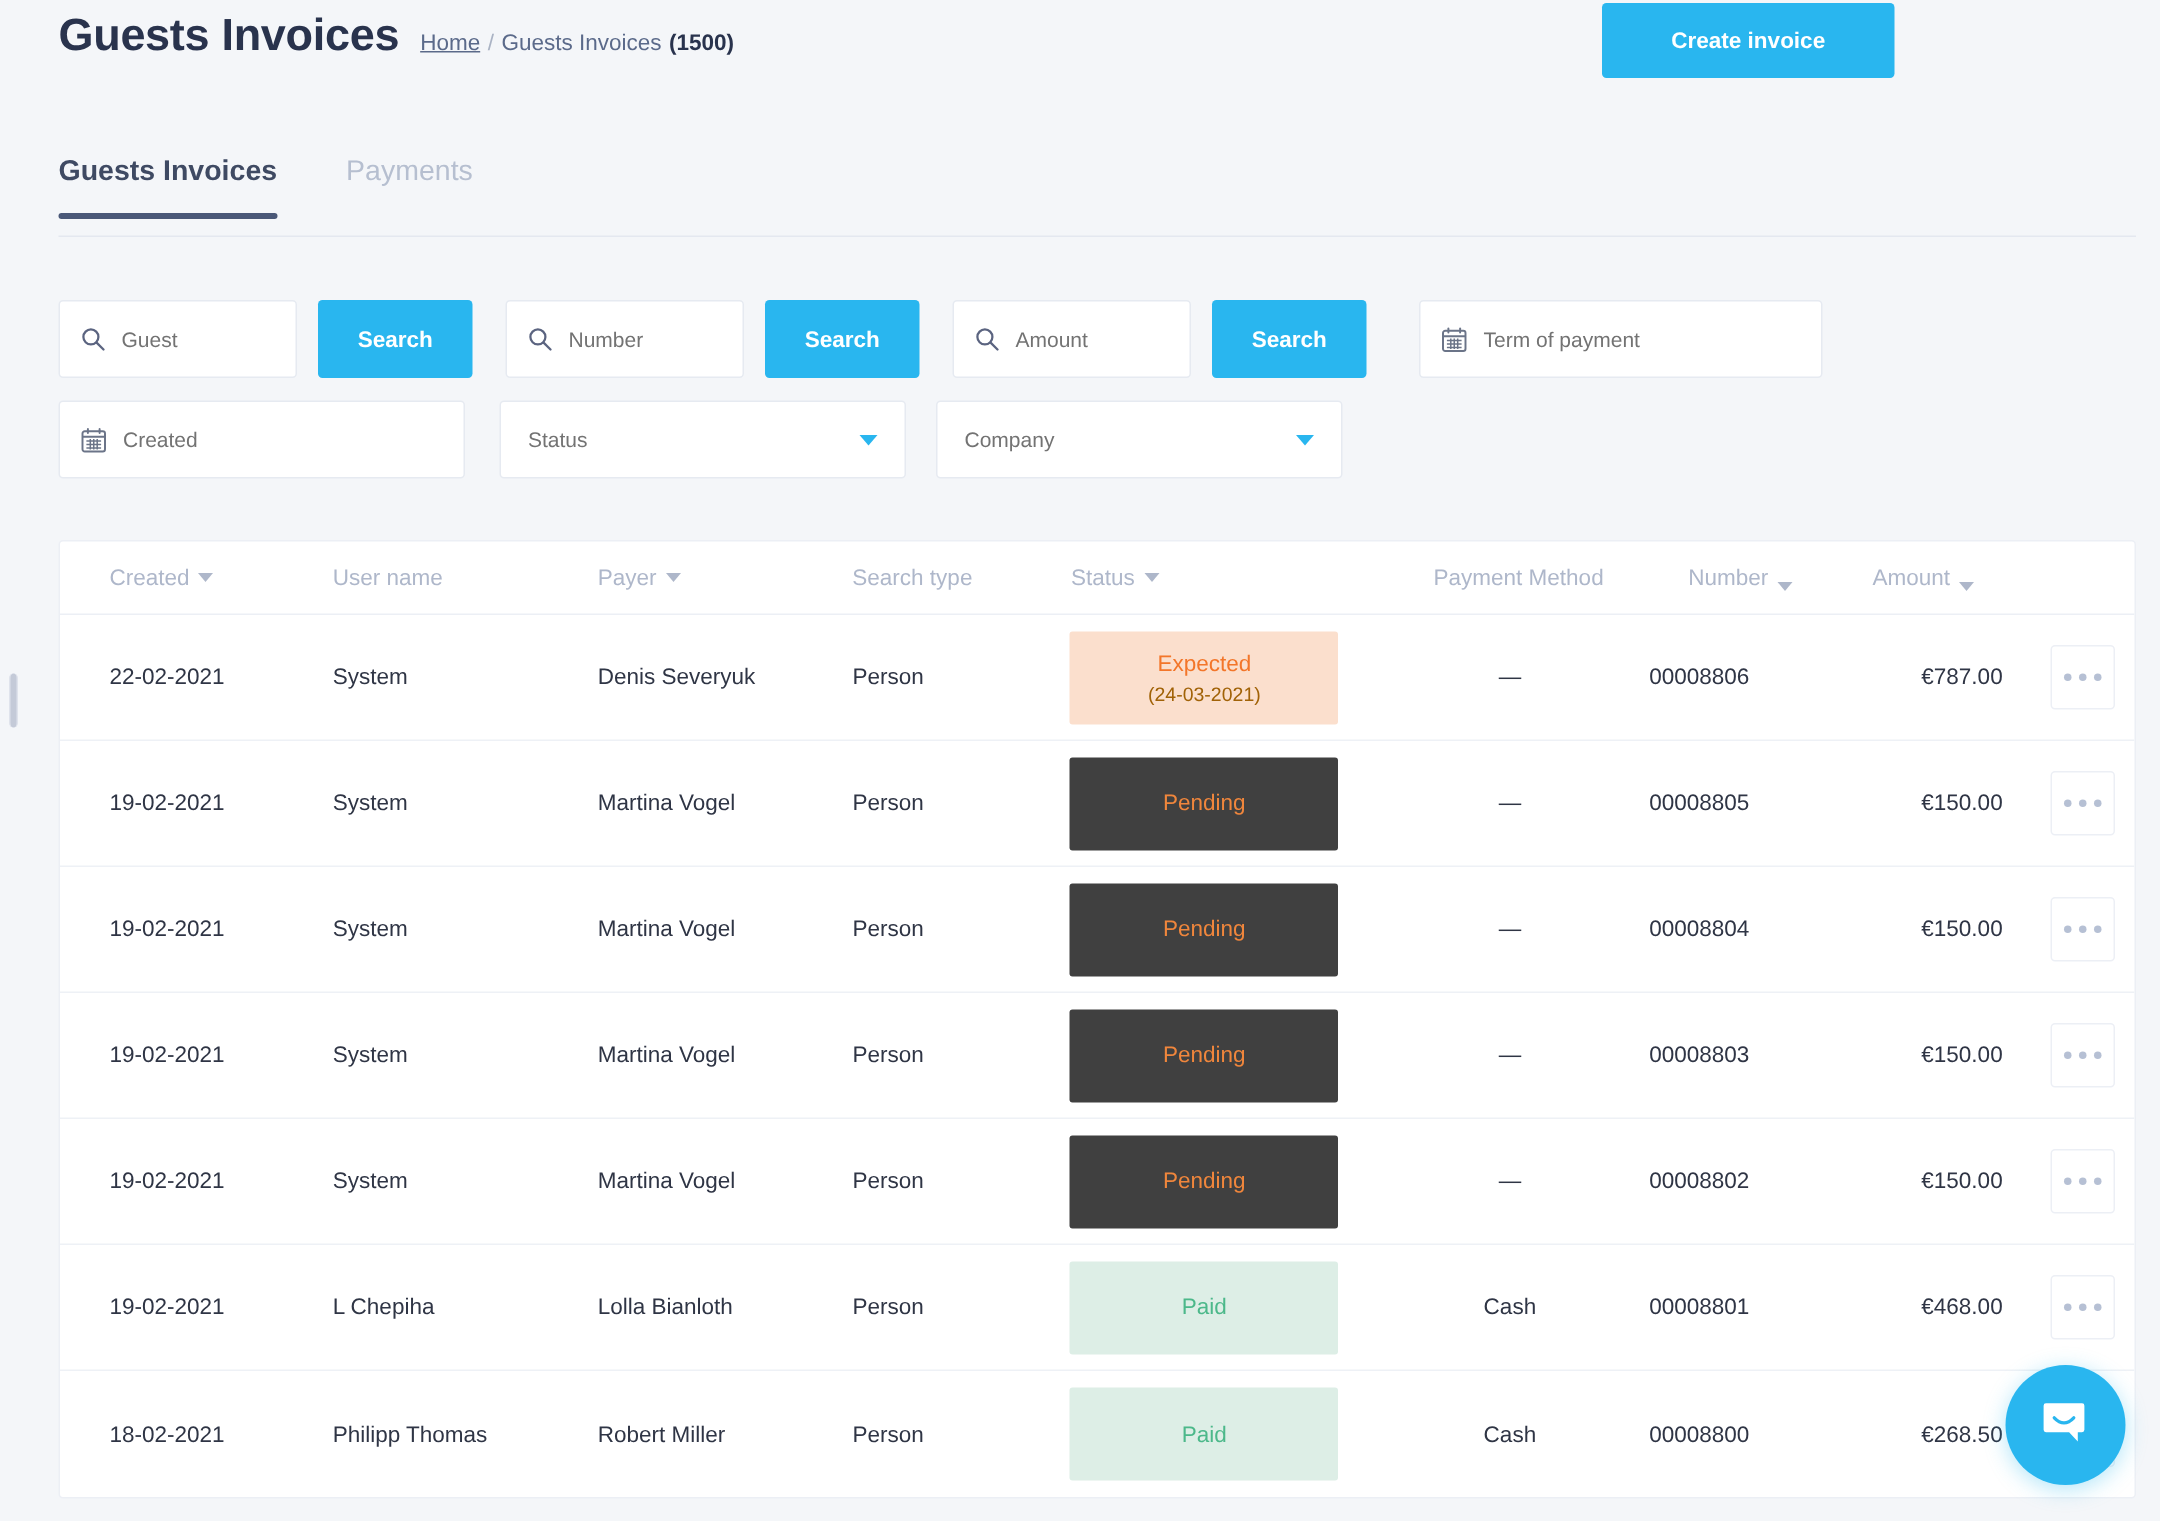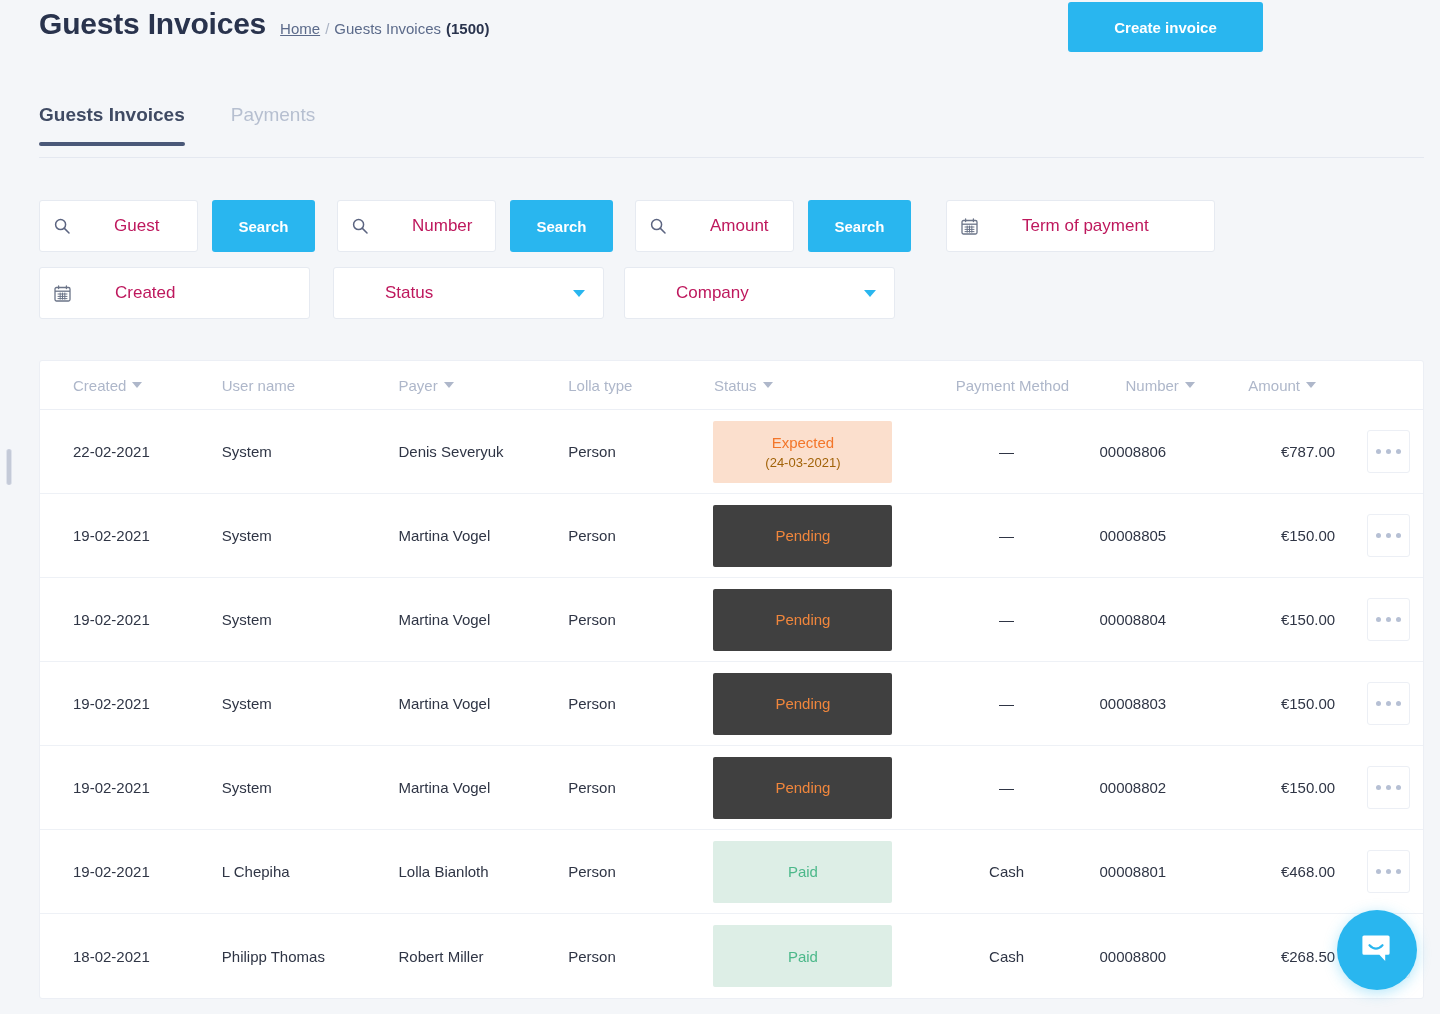"Guest" .field .ph { color: #be185d -> #737373; font-size: 17px -> 14px; margin-left: 33px -> none }
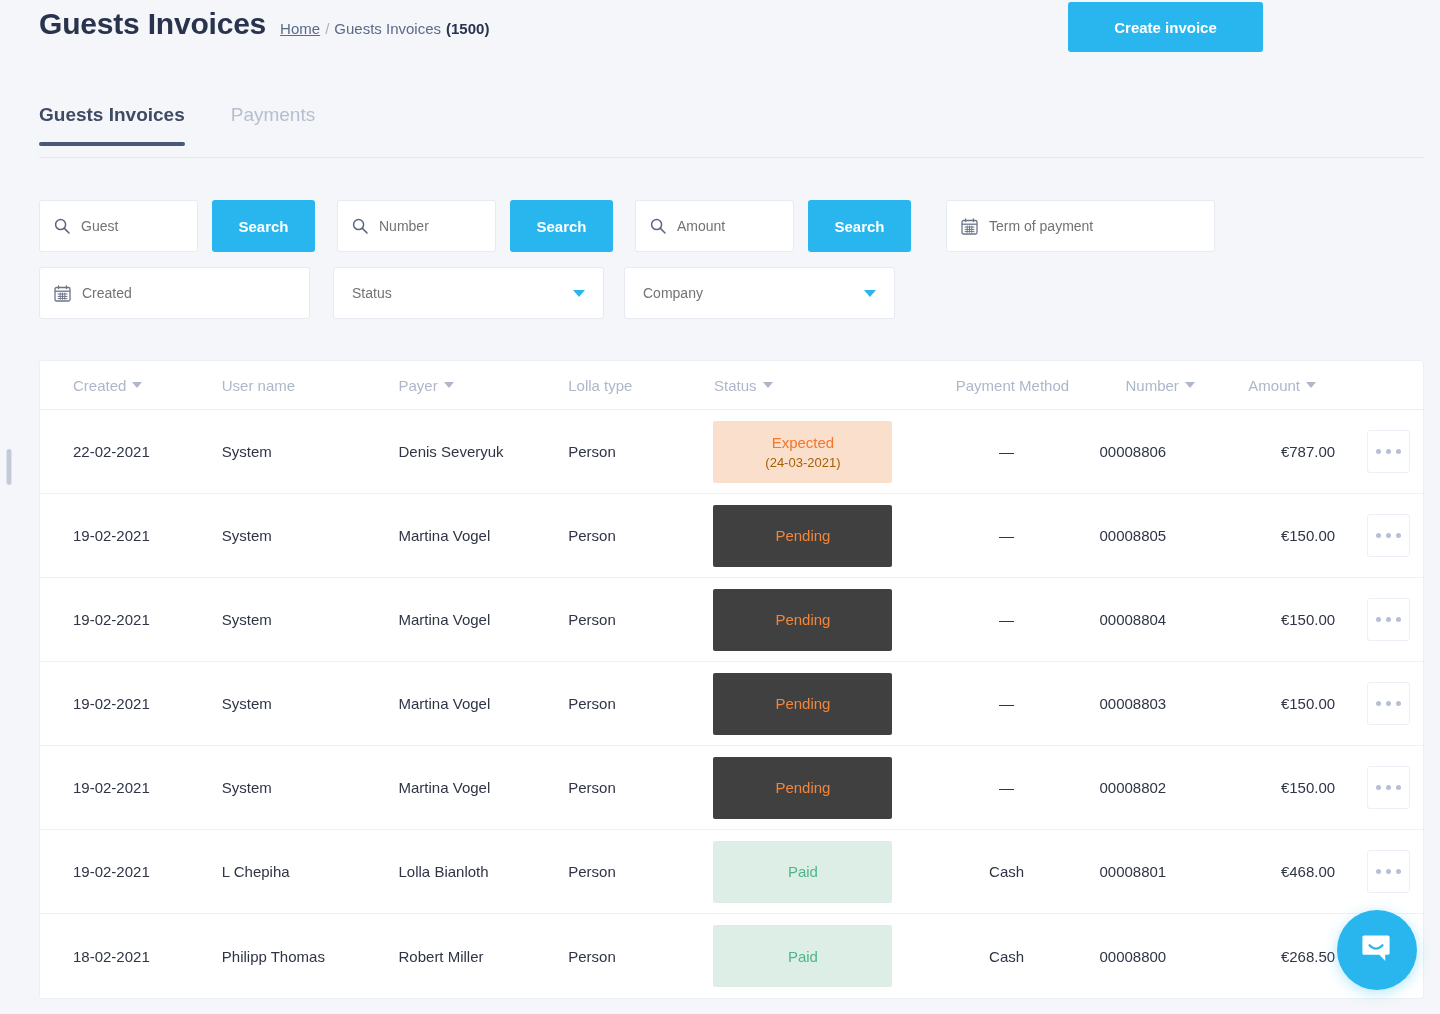"Lolla type" span { text: Lolla -> Search }
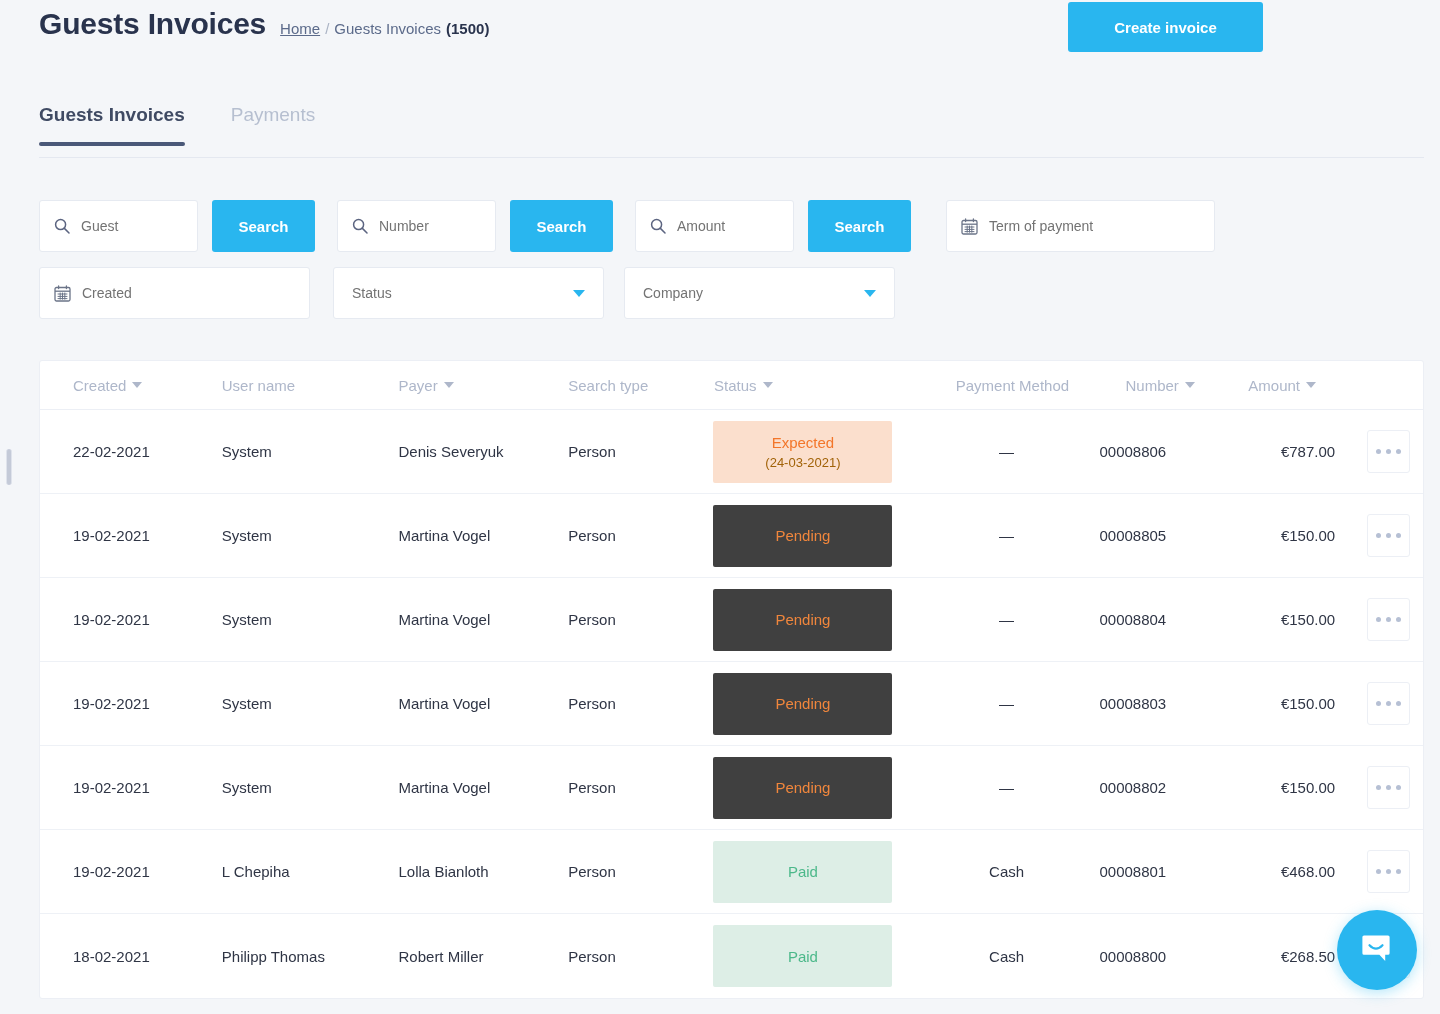"Payment Method" .thead .c-number, .thead .c-amount, .thead .c-method { align-items: center -> flex-end }
